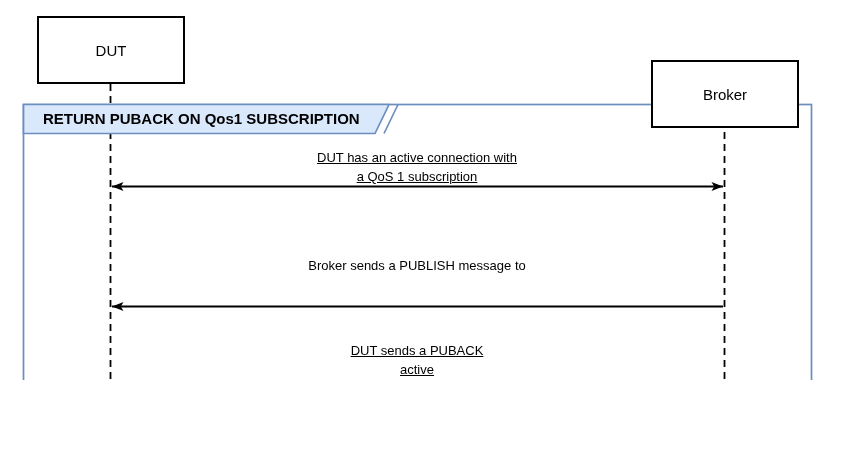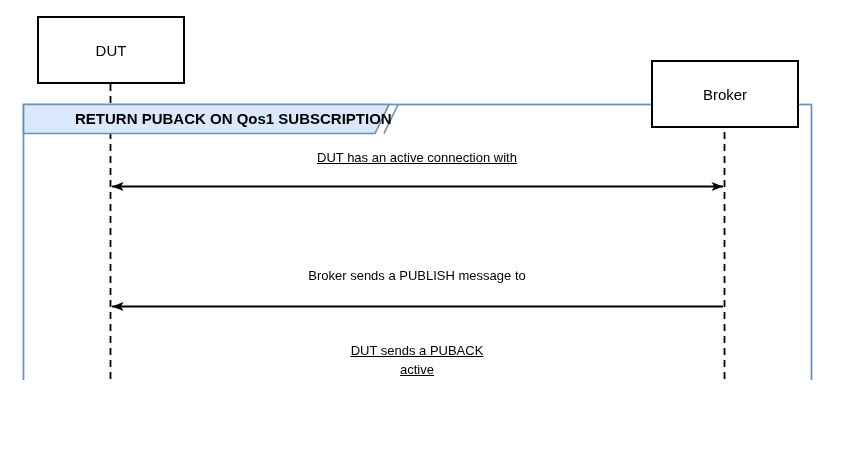"RETURN PUBACK ON Qos1 SUBSCRIPTION" .frame-title { margin-left: 32px -> none }
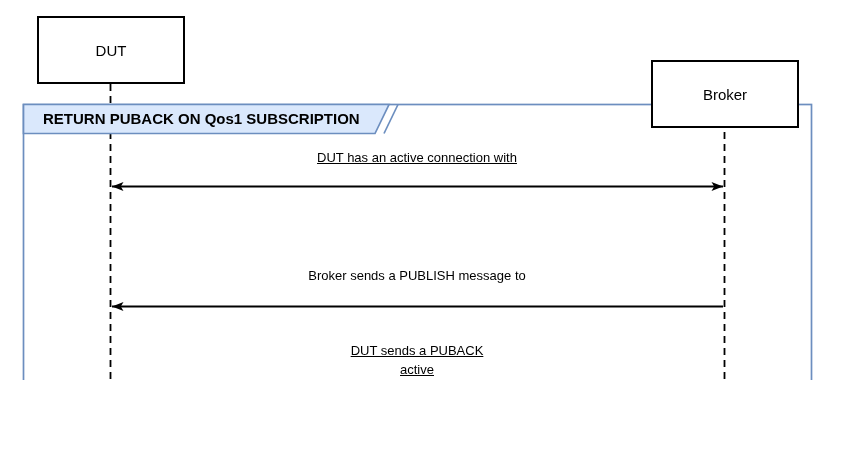"a QoS 1 subscription" div { html: none -> <div>a QoS 1 subscription</div> }
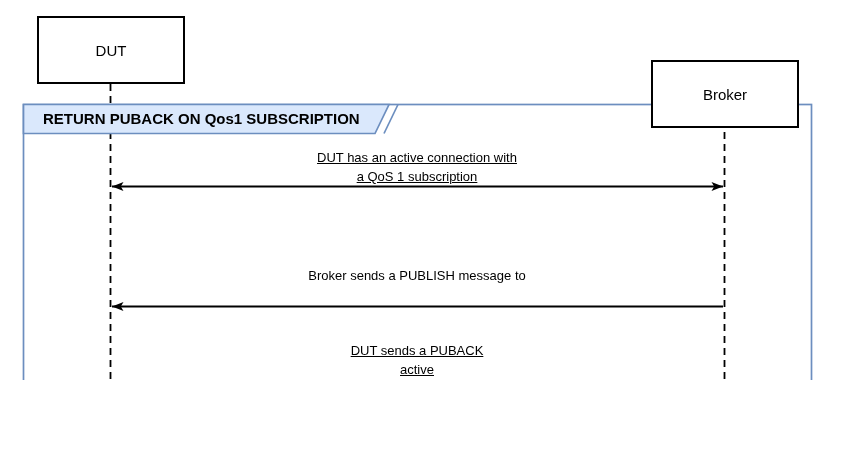"Broker sends a PUBLISH message" .msg-2 { top: 266px -> 256px }
